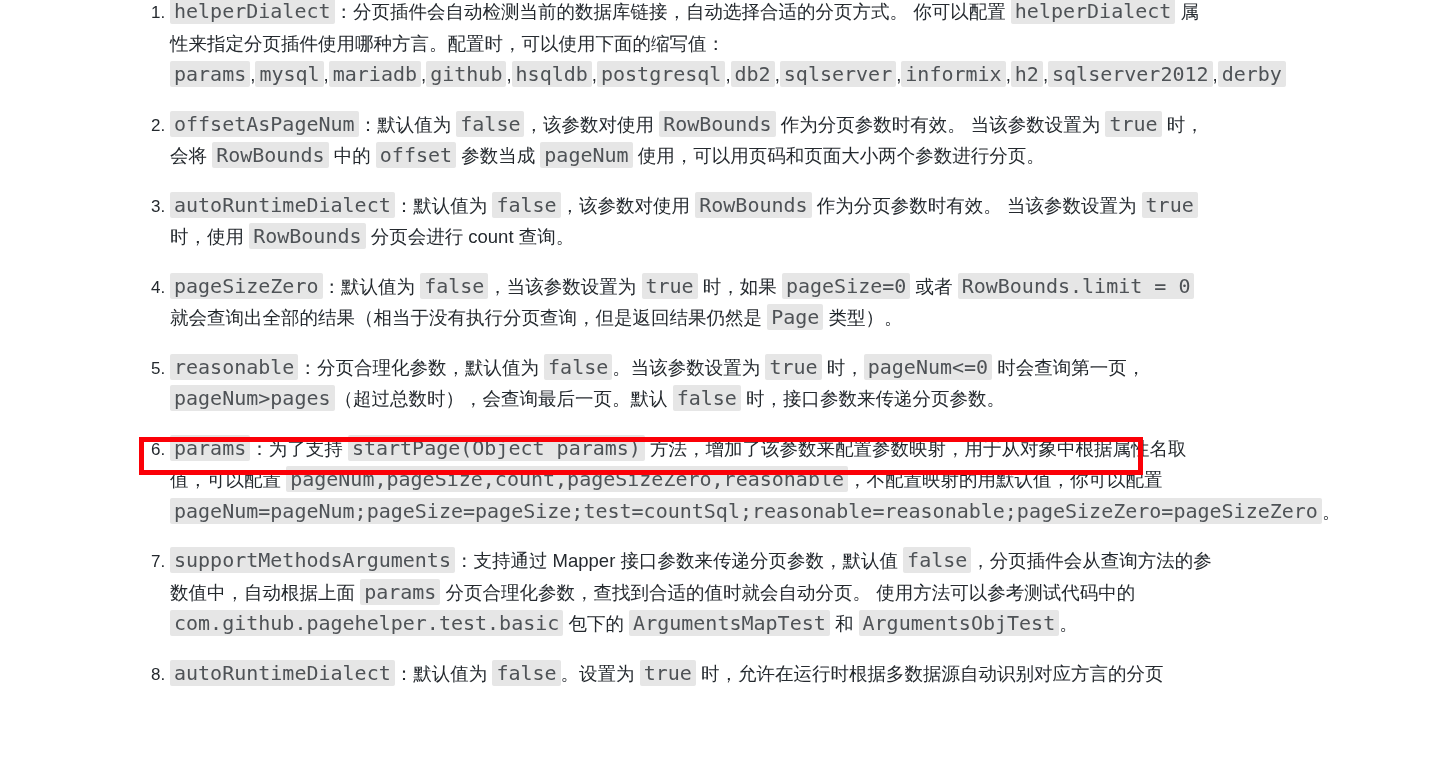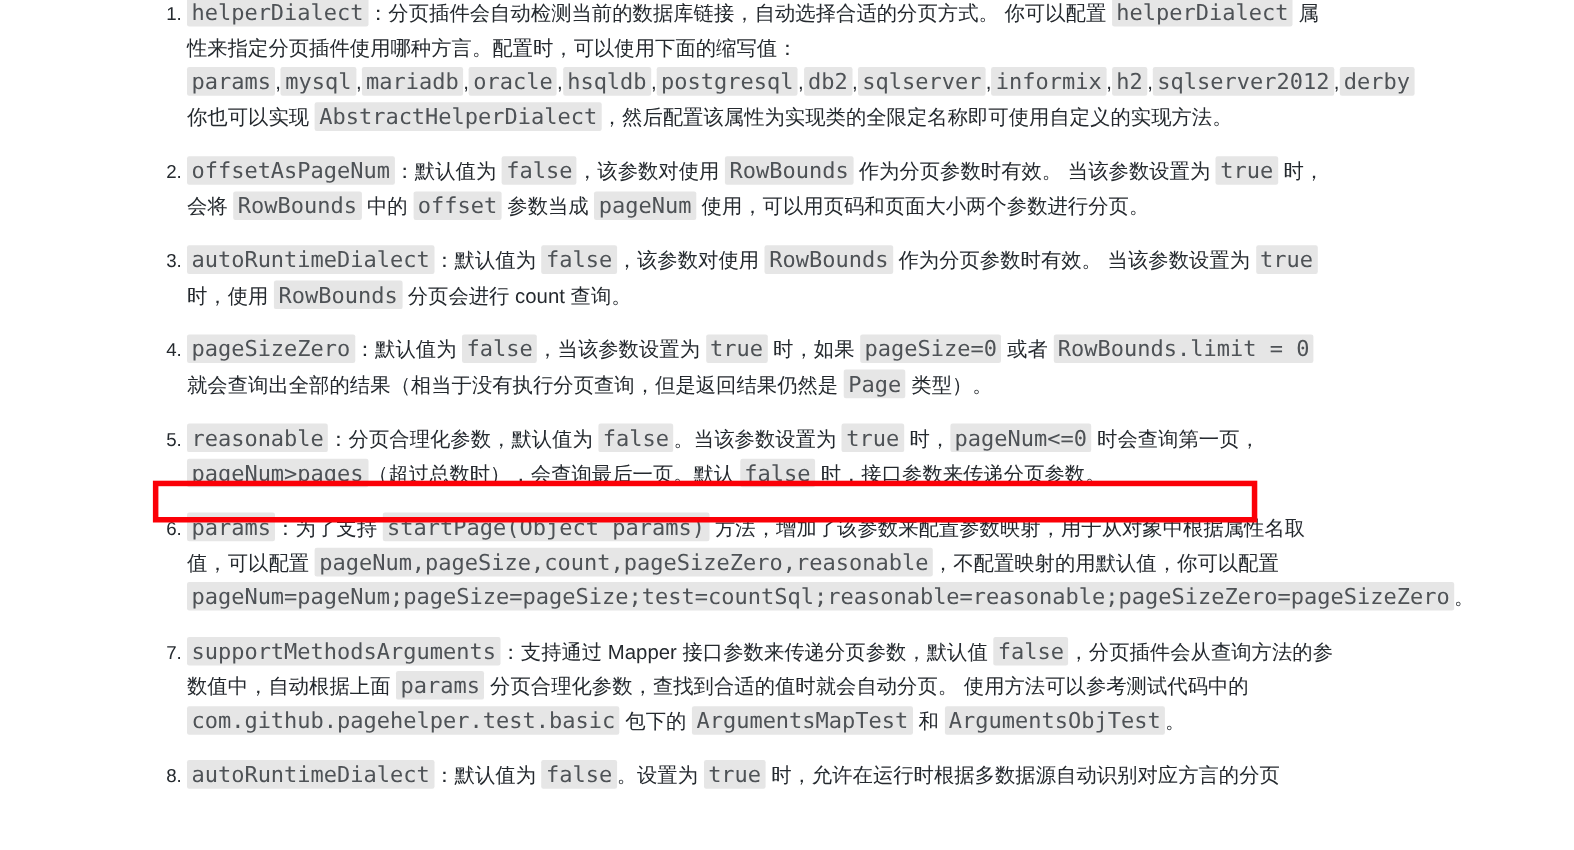"oracle" code { text: oracle -> github }
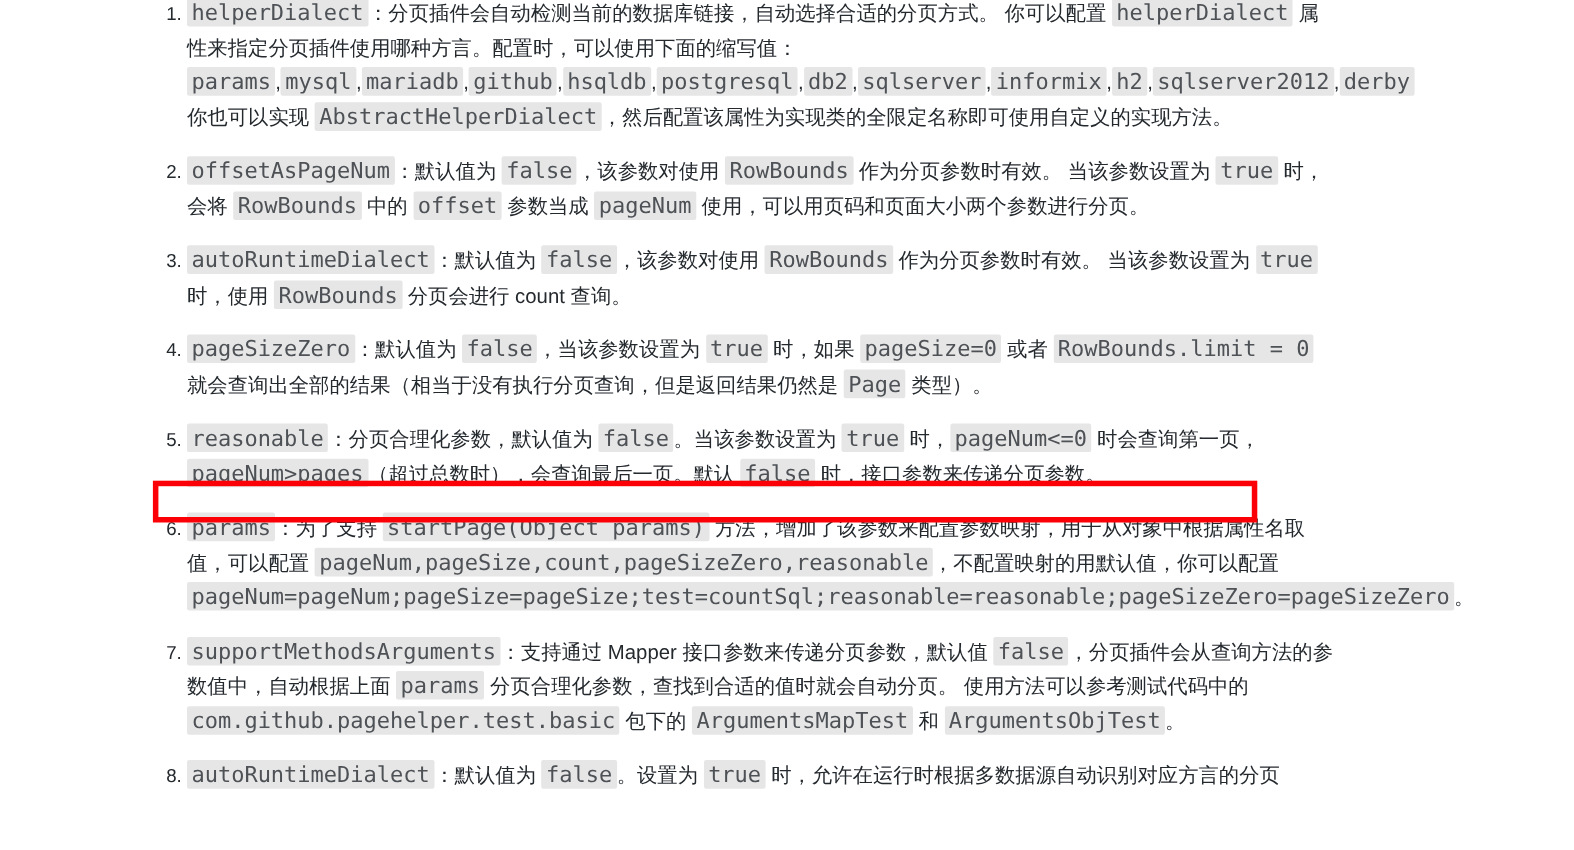"你也可以实现 AbstractHelperDialect" span.sub { html: <span><span>你也可以实现 </span><code>AbstractHelperDialect</code><span>，然后配置该属性为实现类的全限定名称即可使用自定义的实现方法。</span></span> -> none }
